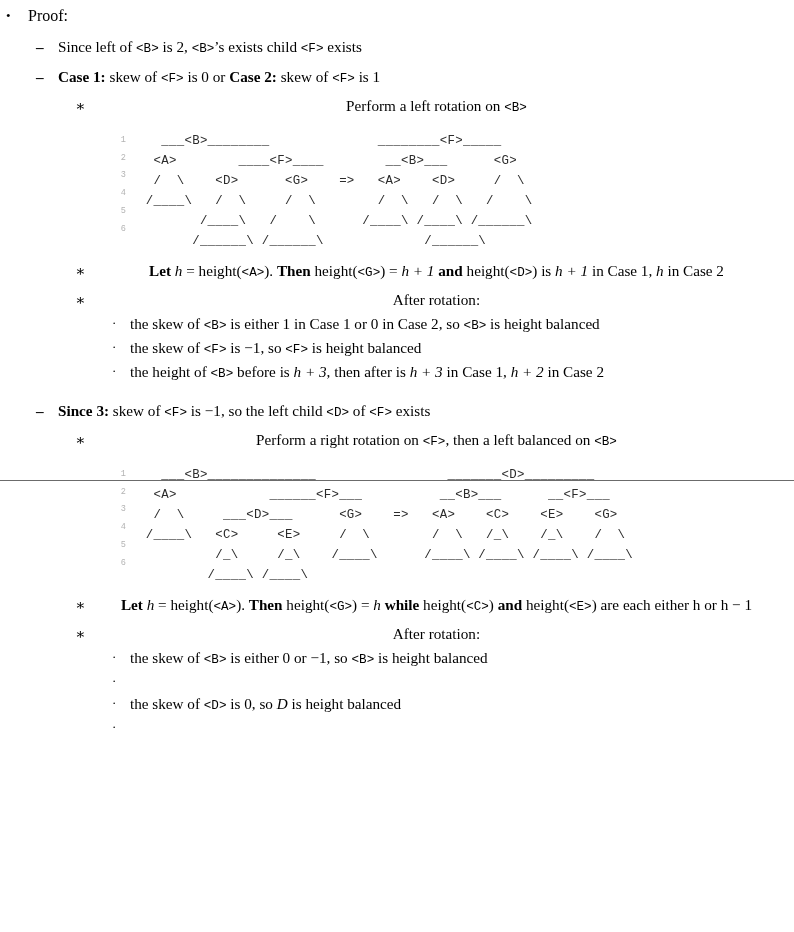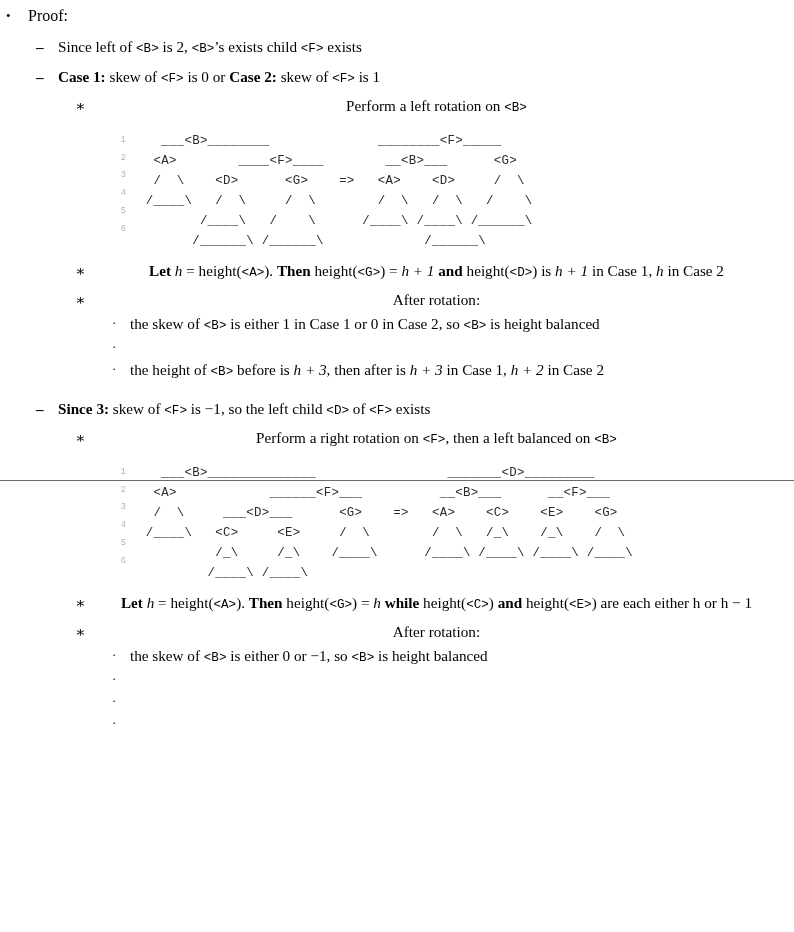"the skew of <F> is" div.body { html: none -> <div><span>the skew of </span><span>&lt;F&gt;</span><span> is </span><span>−1</span><span>, so </span><span>&lt;F&gt;</span><span> is height balanced</span></div> }
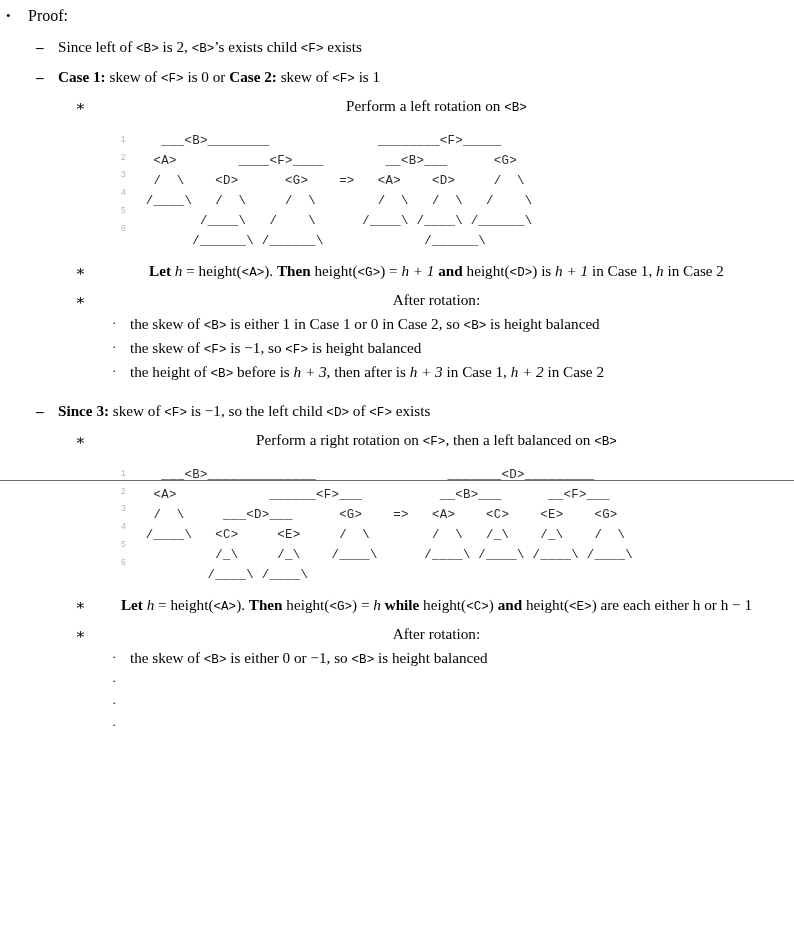"the skew of <D> is" div.body { html: none -> <div><span>the skew of </span><span>&lt;D&gt;</span><span> is </span><span>0</span><span>, so </span><span>D</span><span> is height balanced</span></div> }
